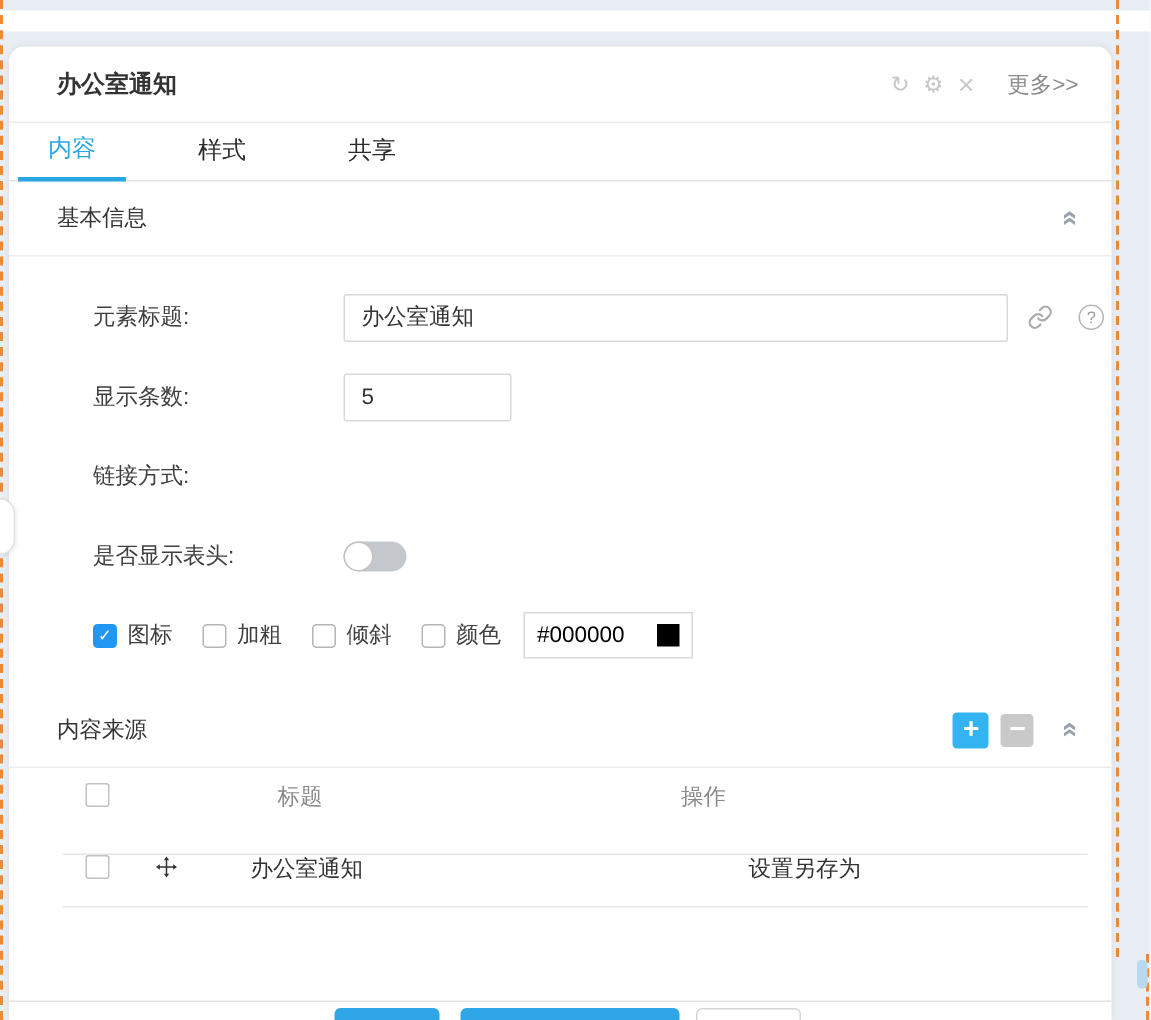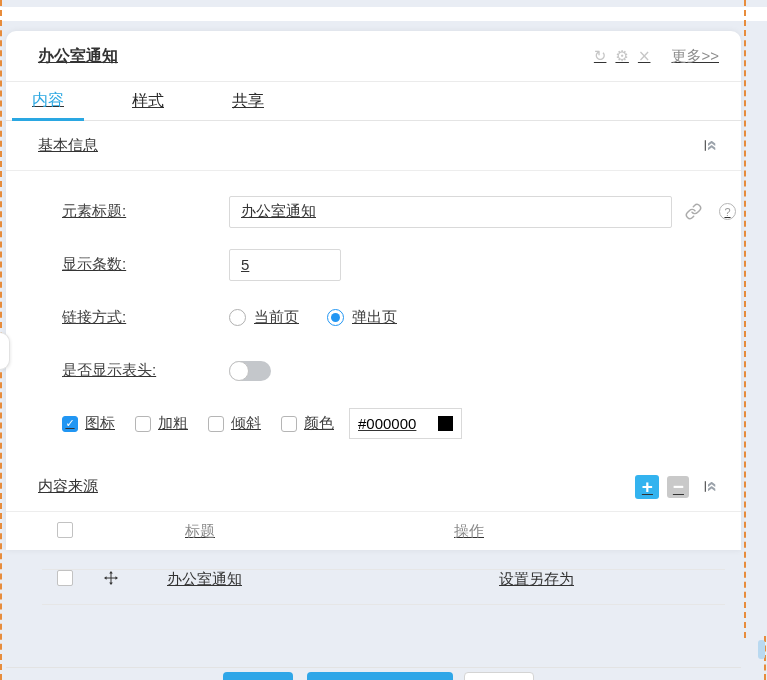"办公室通知" .panel { height: 519px -> 649px; text-decoration: underline -> none }
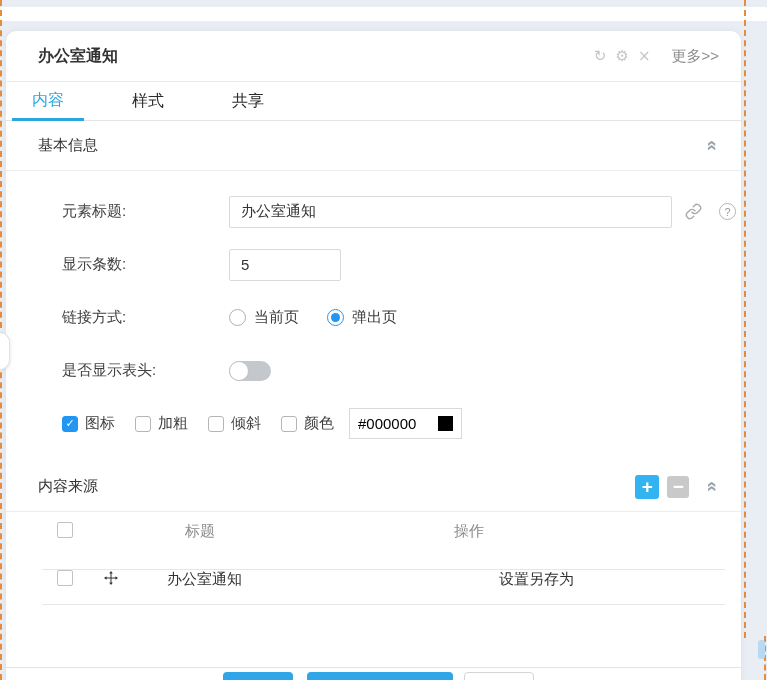"当前页" span.radio-group { html: <span> <span> <span></span> <span>当前页</span> </span> <span> <span></span> <span>弹出页</span> </span> </span> -> none }
